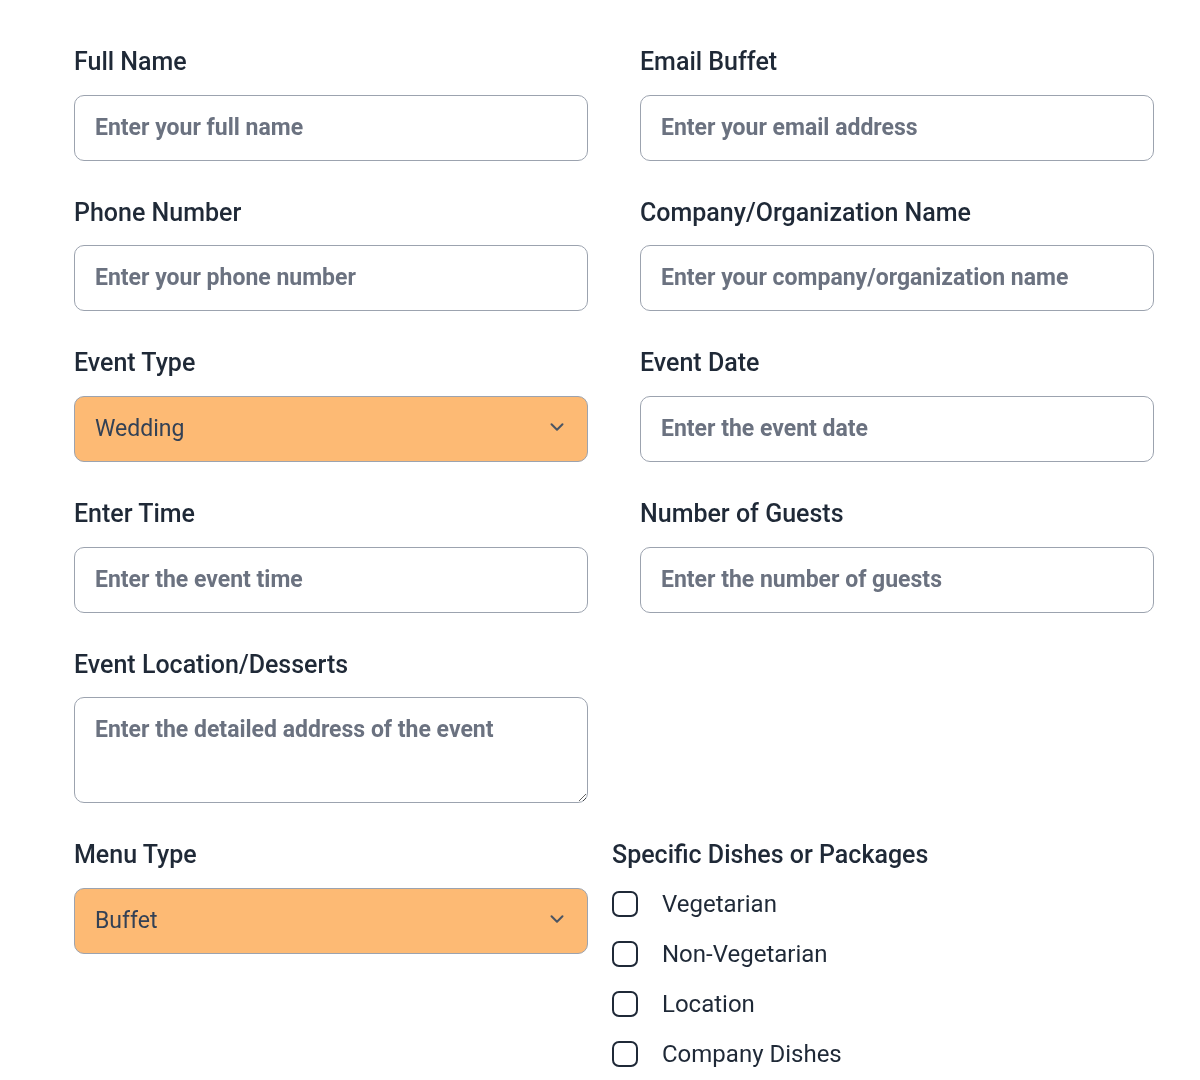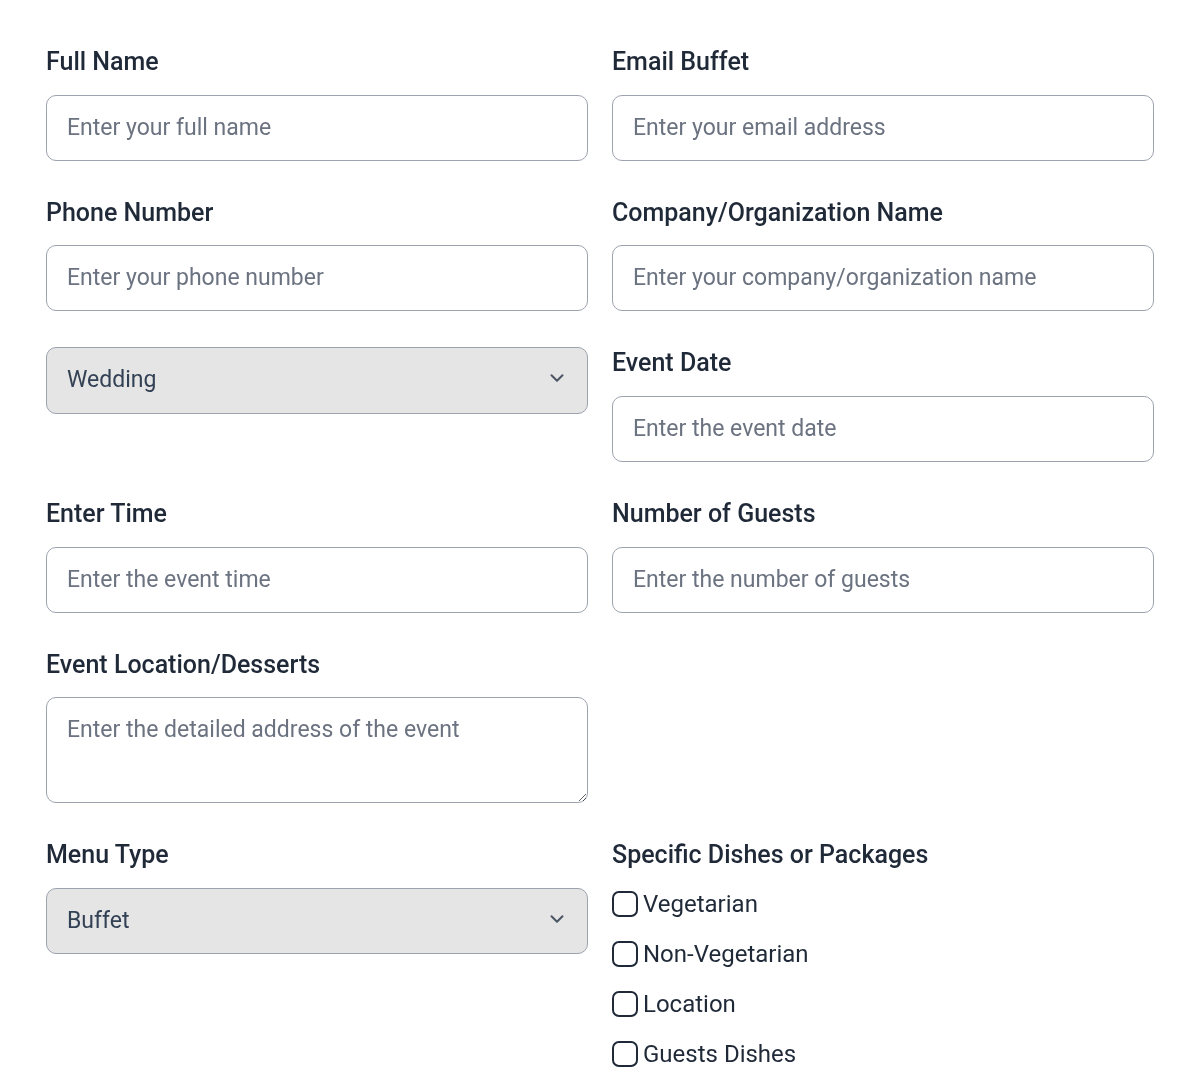"Full Name" .form-field { margin-left: none -> 28px }
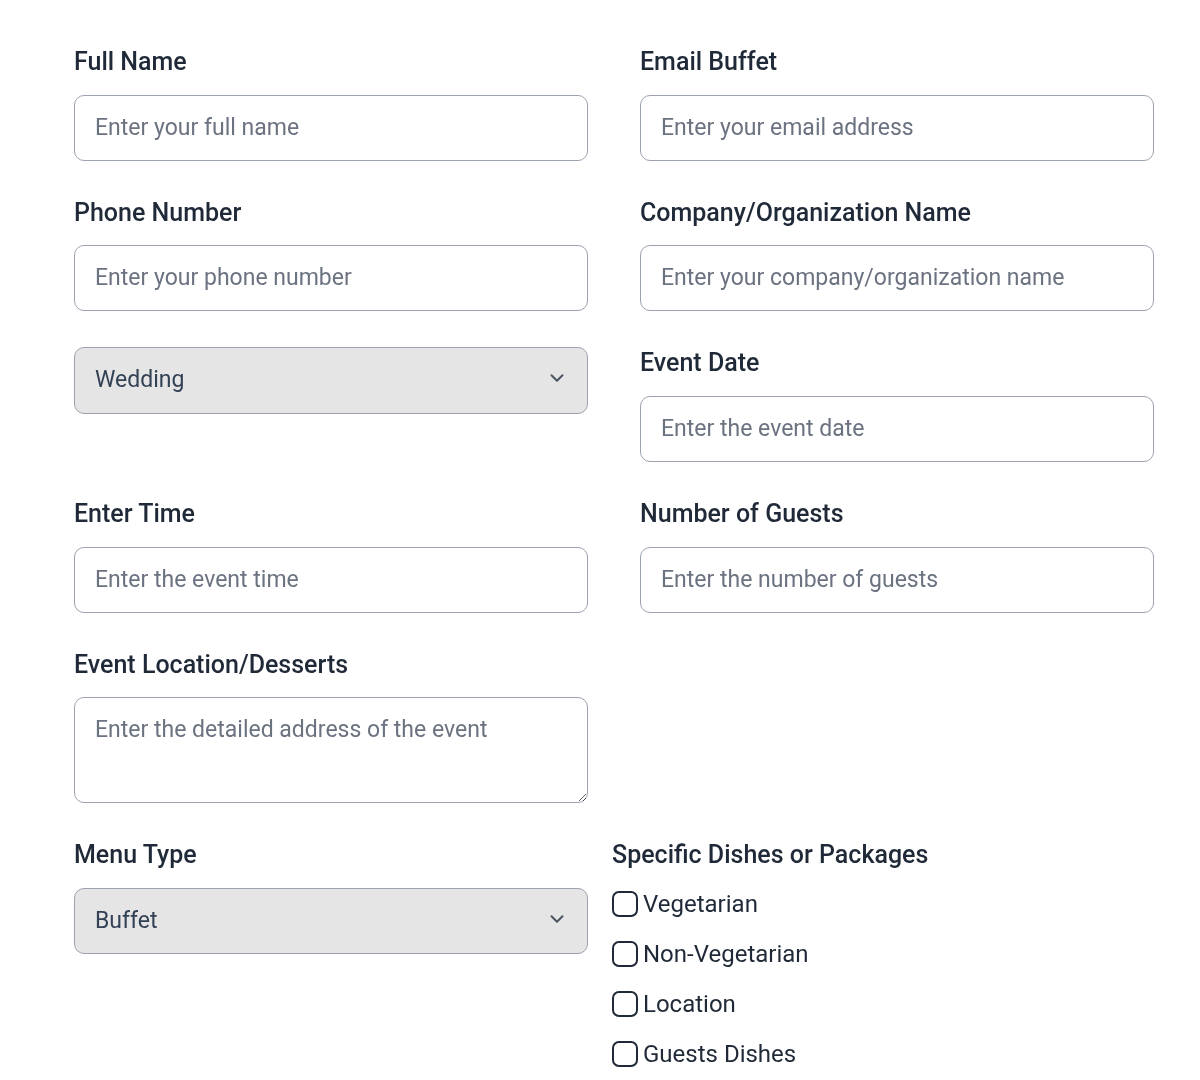"Enter your full name" .text-input, .textarea-input { font-weight: none -> bold }
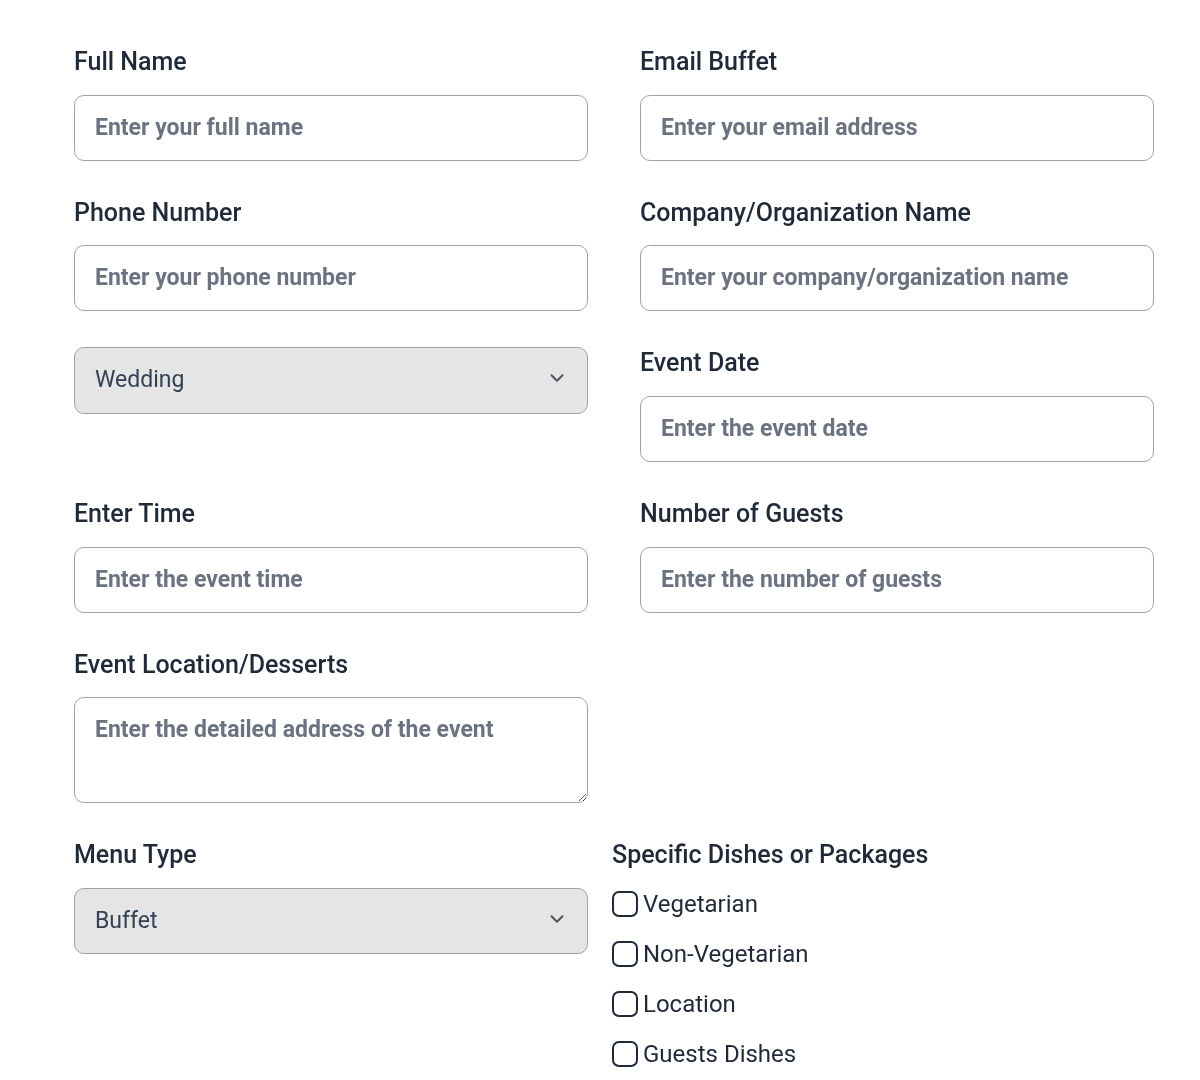"Event Type" label.field-label { html: none -> <label>Event Type</label> }
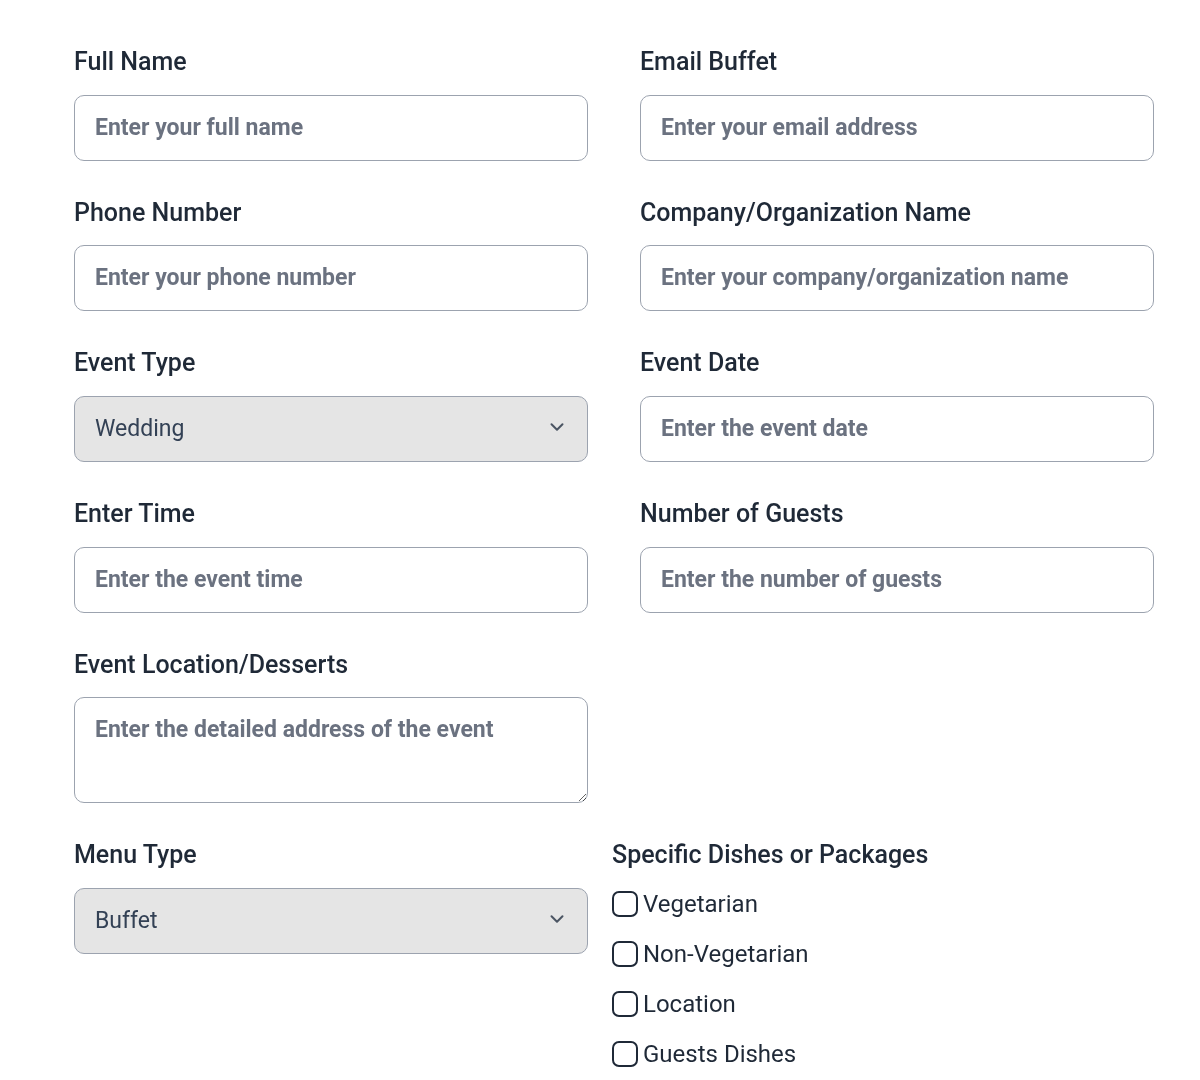"Wedding" .select-input { background: #e5e5e5 -> #fdba74 }
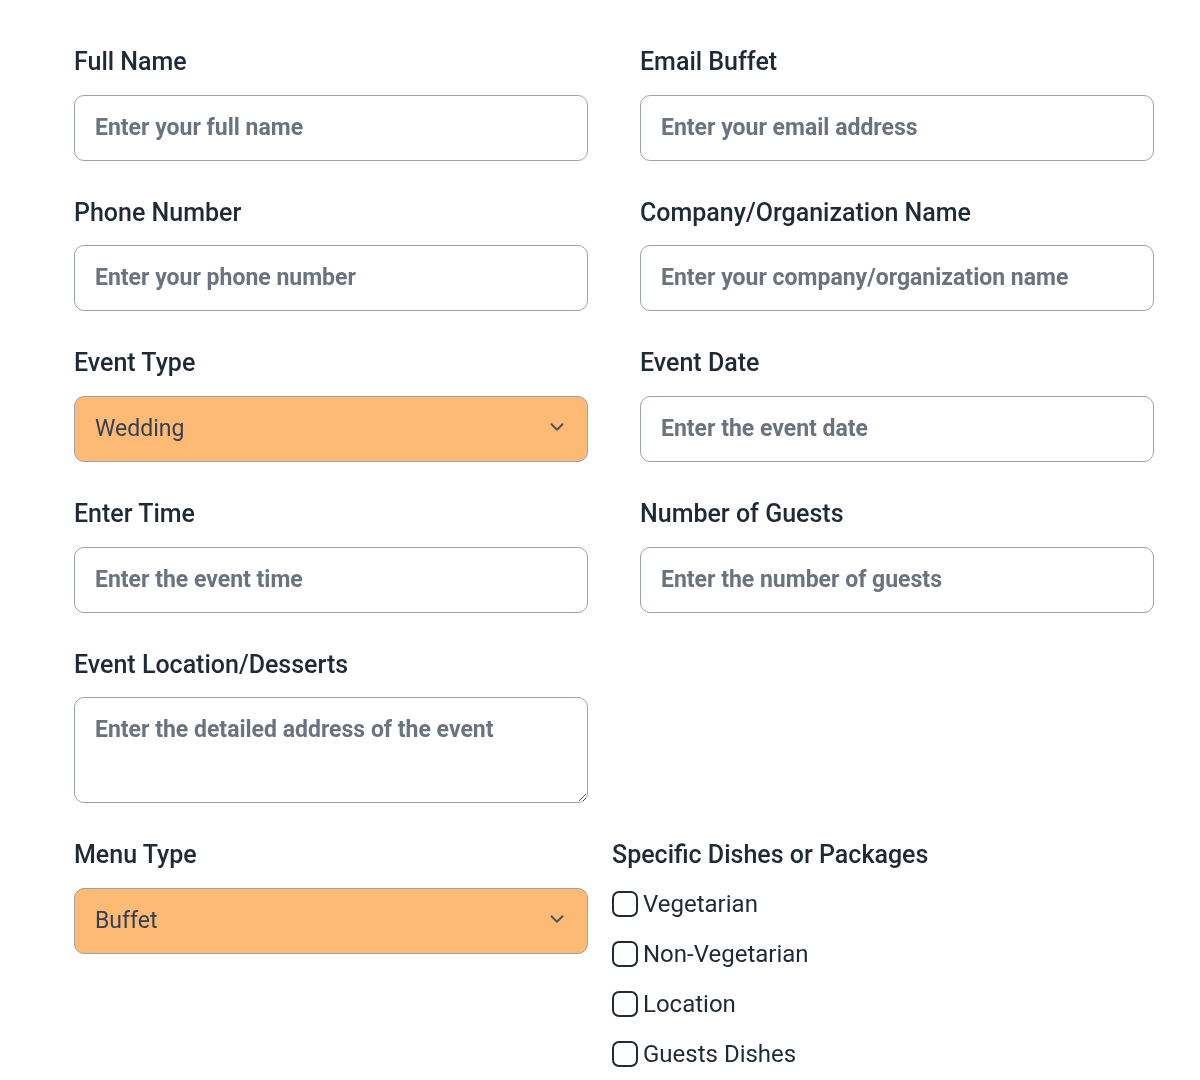"Vegetarian" .checkbox-item { gap: 5px -> 24px }
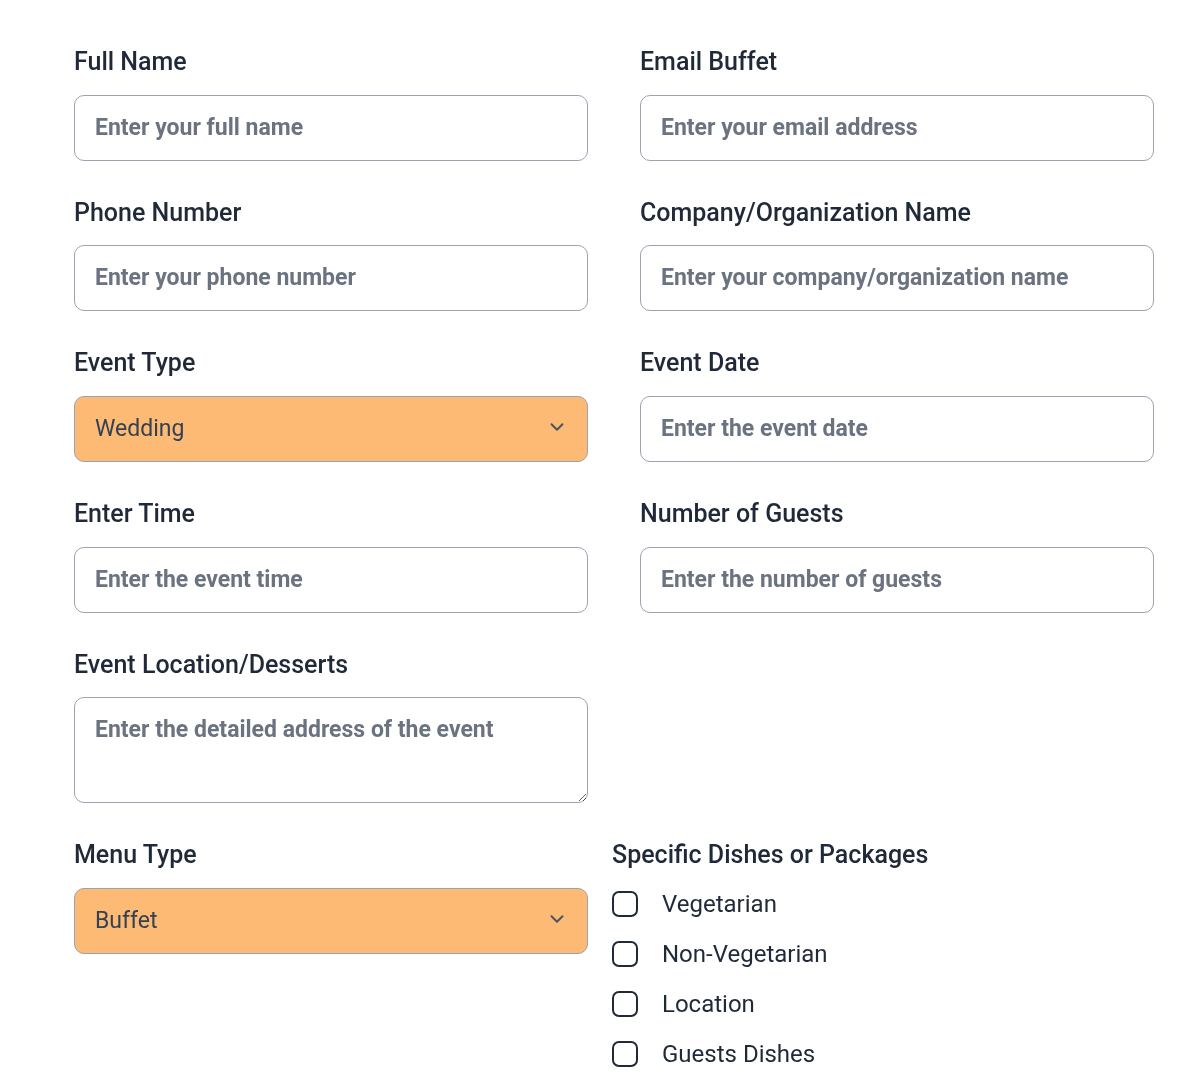"Guests Dishes" span.checkbox-label { text: Guests -> Company }
